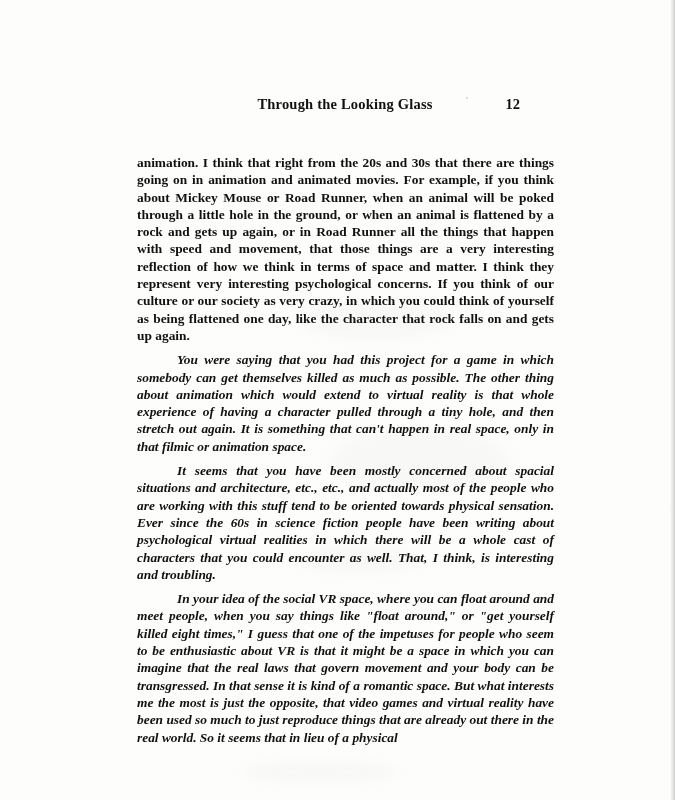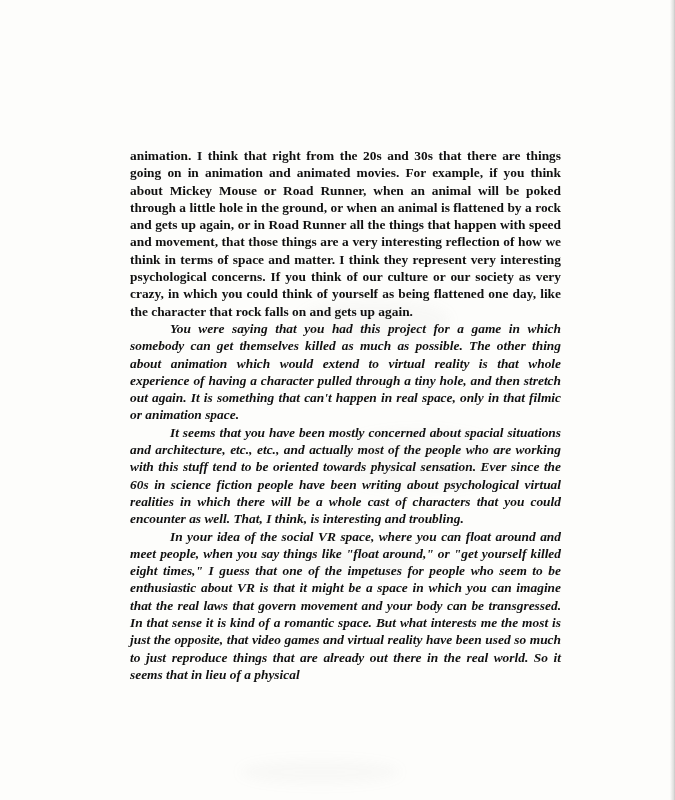"Through the Looking Glass" div.page-header { html: none -> <div> <div>Through the Looking Glass</div> <span>'</span> <div>12</div> </div> }
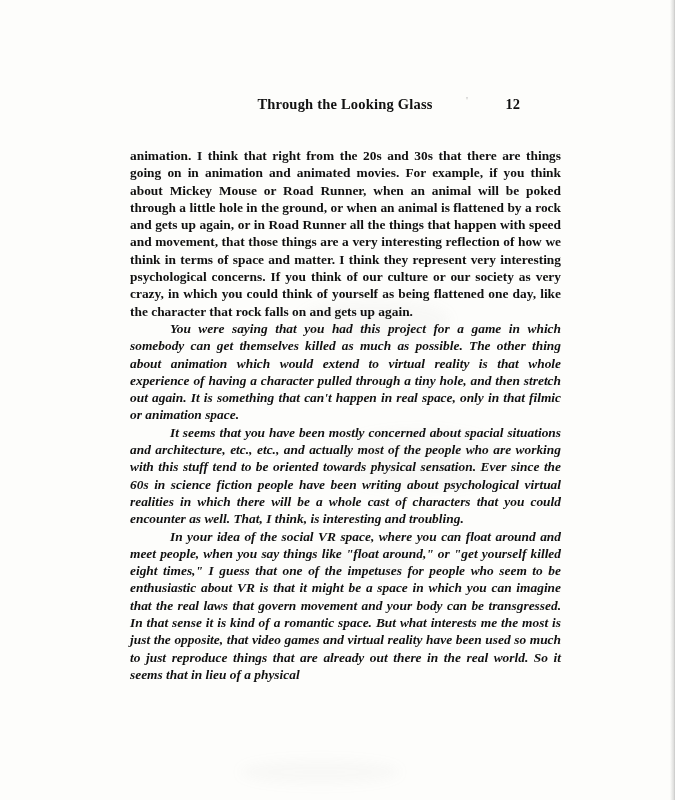"animation. I think that right" .body-text p { margin: 0 -> 7px }
